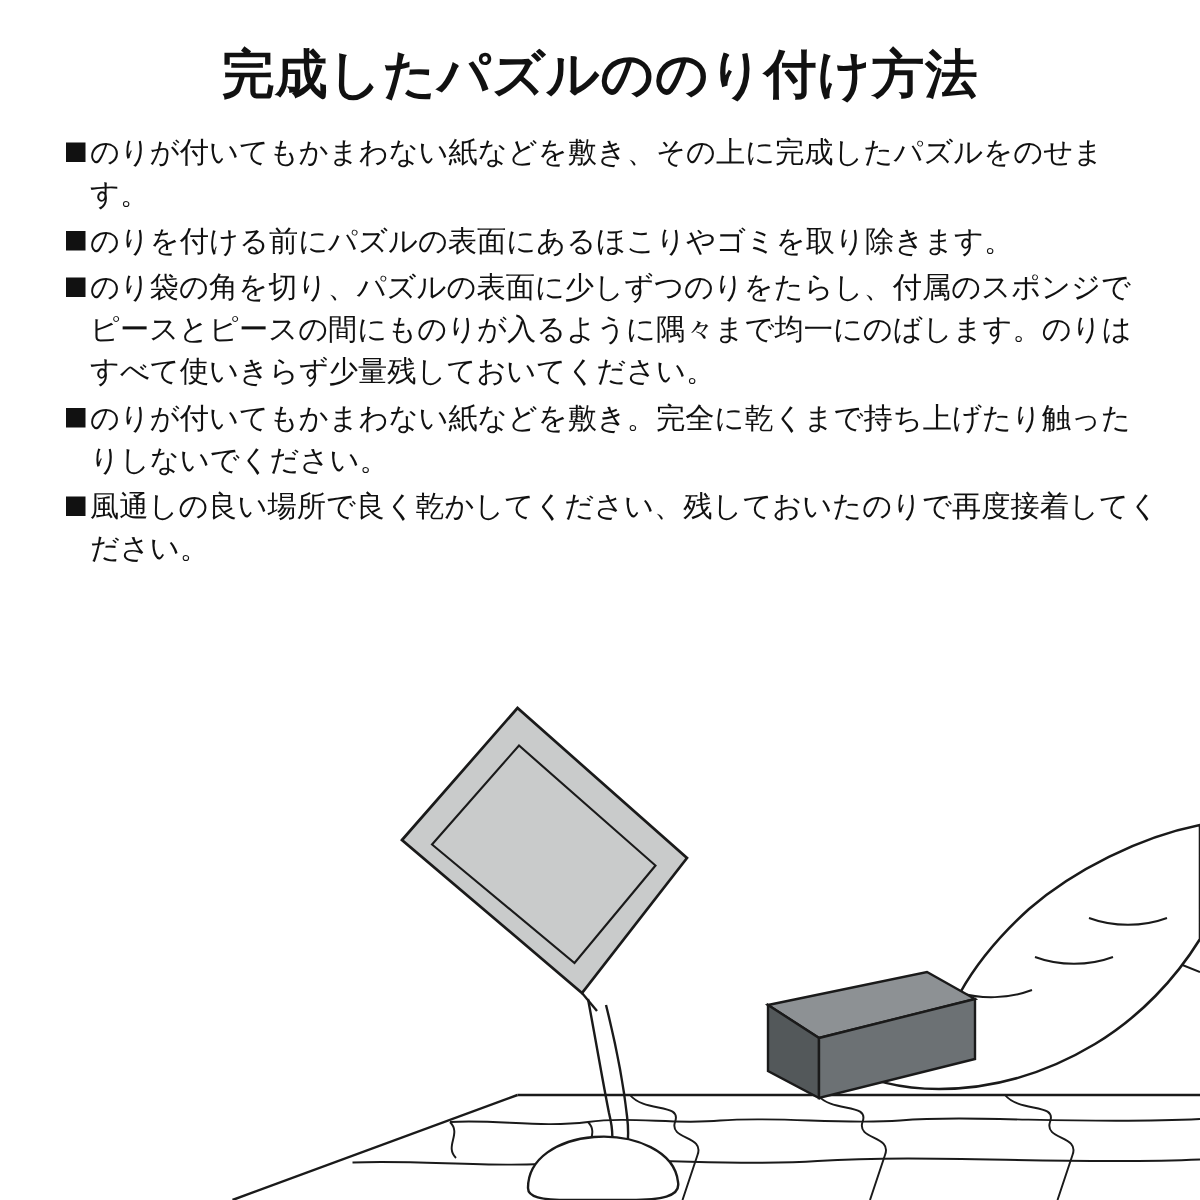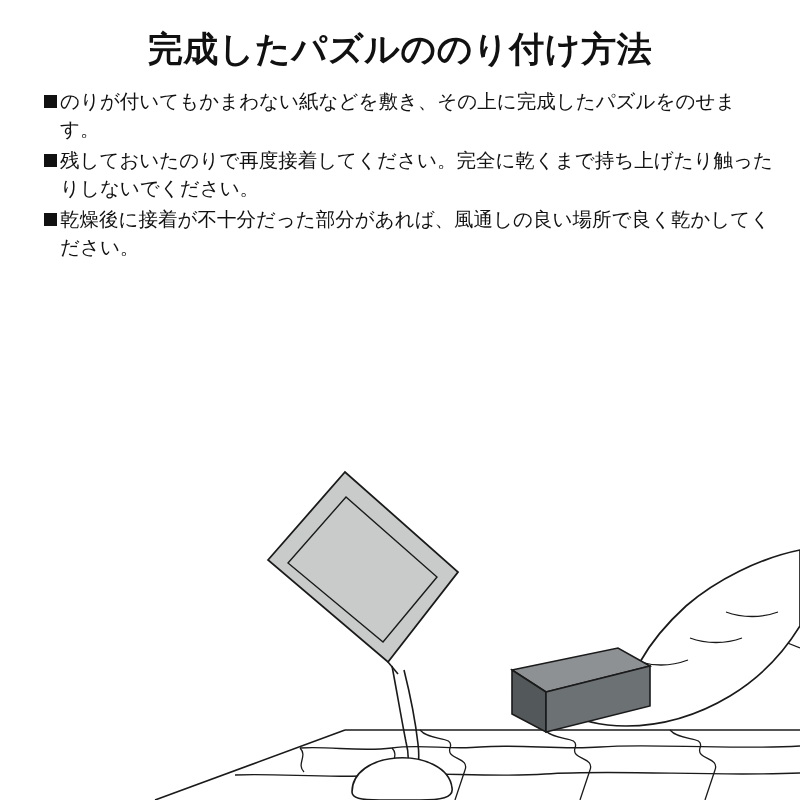"のりを付ける前にパズルの表面にあるほこりやゴミを取り除きます。" div.bullet-row { html: none -> <div> <span></span> <span>のりを付ける前にパズルの表面にあるほこりやゴミを取り除きます。</span> </div> }
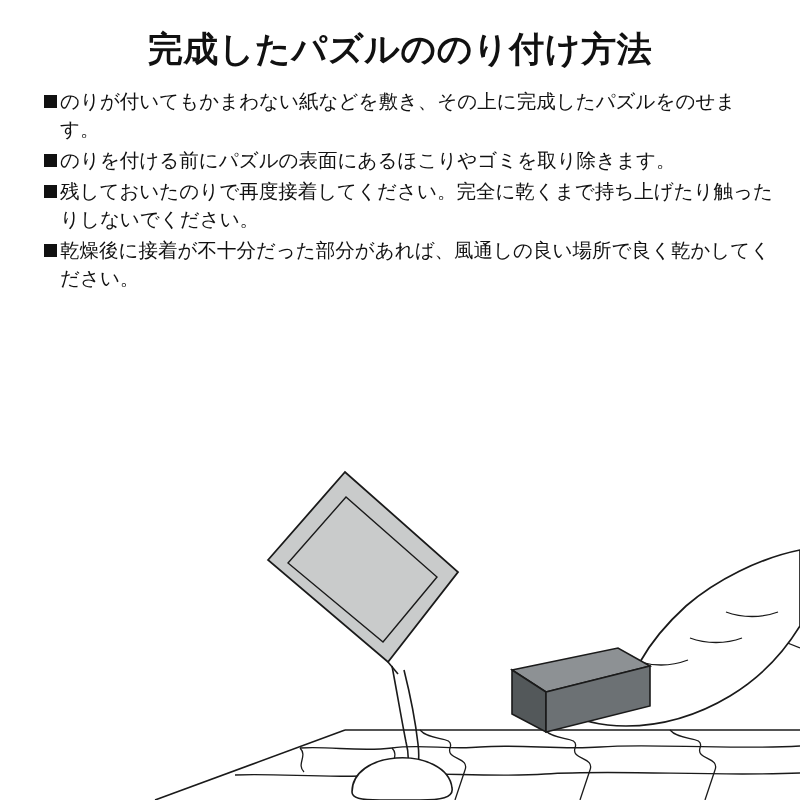"のり袋の角を切り、パズルの表面に少しずつのりをたらし、付属のスポンジでピースとピ" div.bullet-row { html: none -> <div> <span></span> <span>のり袋の角を切り、パズルの表面に少しずつのりをたらし、付属のスポンジでピースとピースの間にものりが入るように隅々まで均一にのばします。のりはすべて使いきらず少量残しておいてください。</span> </div> }
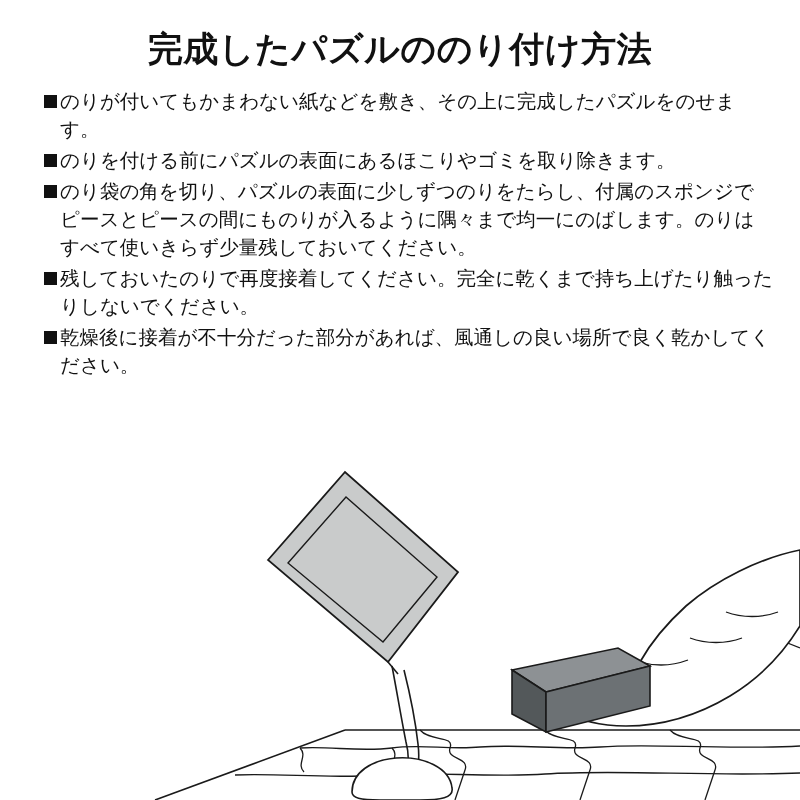"残しておいたのりで再度接着してください。完全に乾くまで持ち上げたり触ったりしない" span.bullet-text { text: 残しておいたのりで再度接着してください -> のりが付いてもかまわない紙などを敷き }
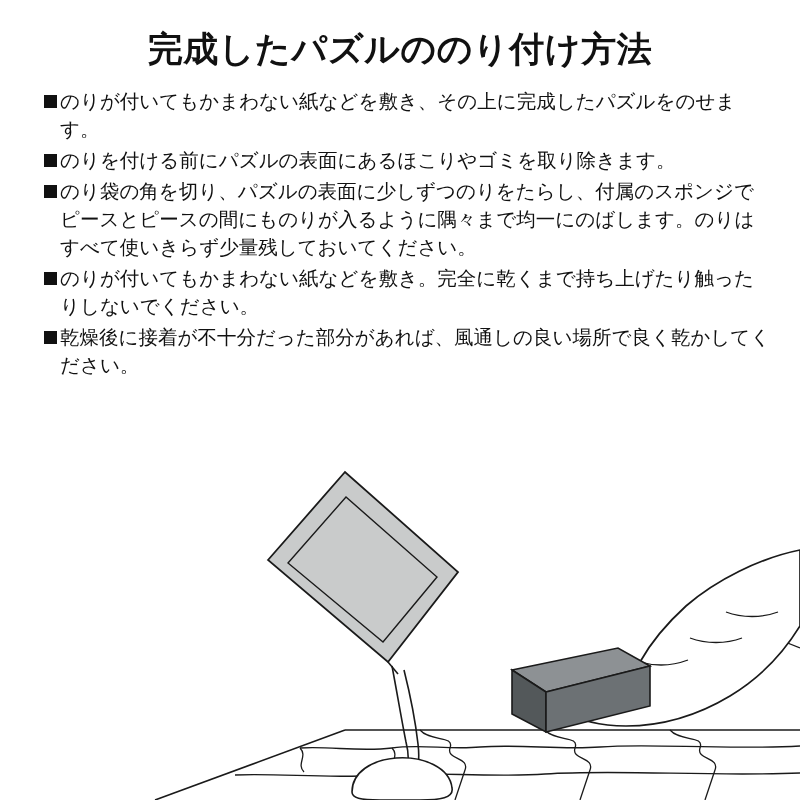"乾燥後に接着が不十分だった部分があれば、風通しの良い場所で良く乾かしてください。" span.bullet-text { text: 乾燥後に接着が不十分だった部分があれば、風通しの良い場所で良く乾か -> 風通しの良い場所で良く乾かしてください、残しておいたのりで再度接着 }
